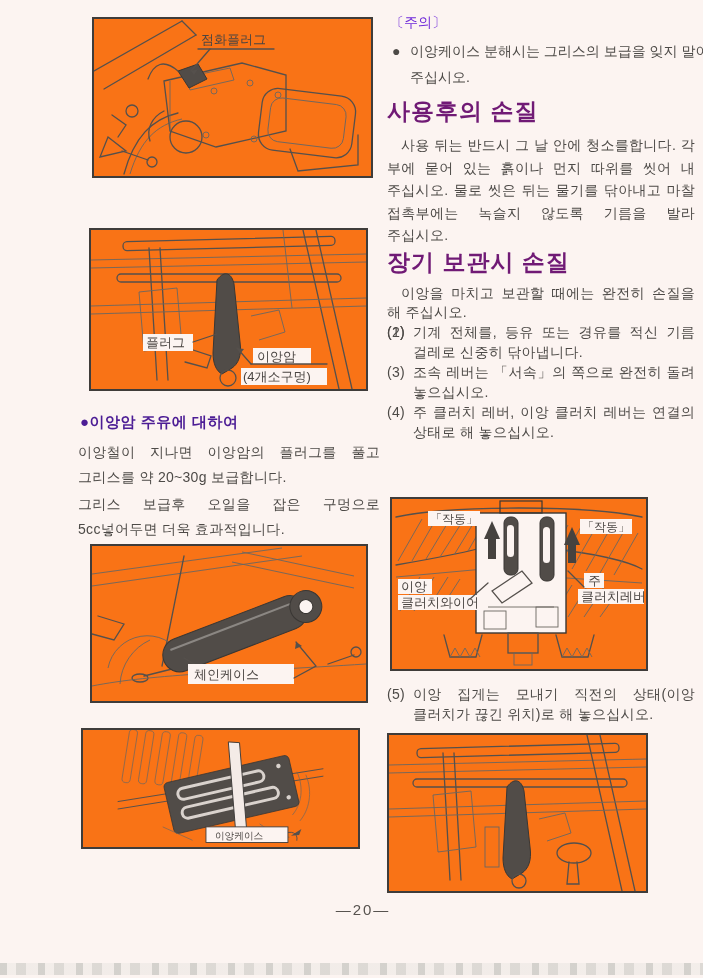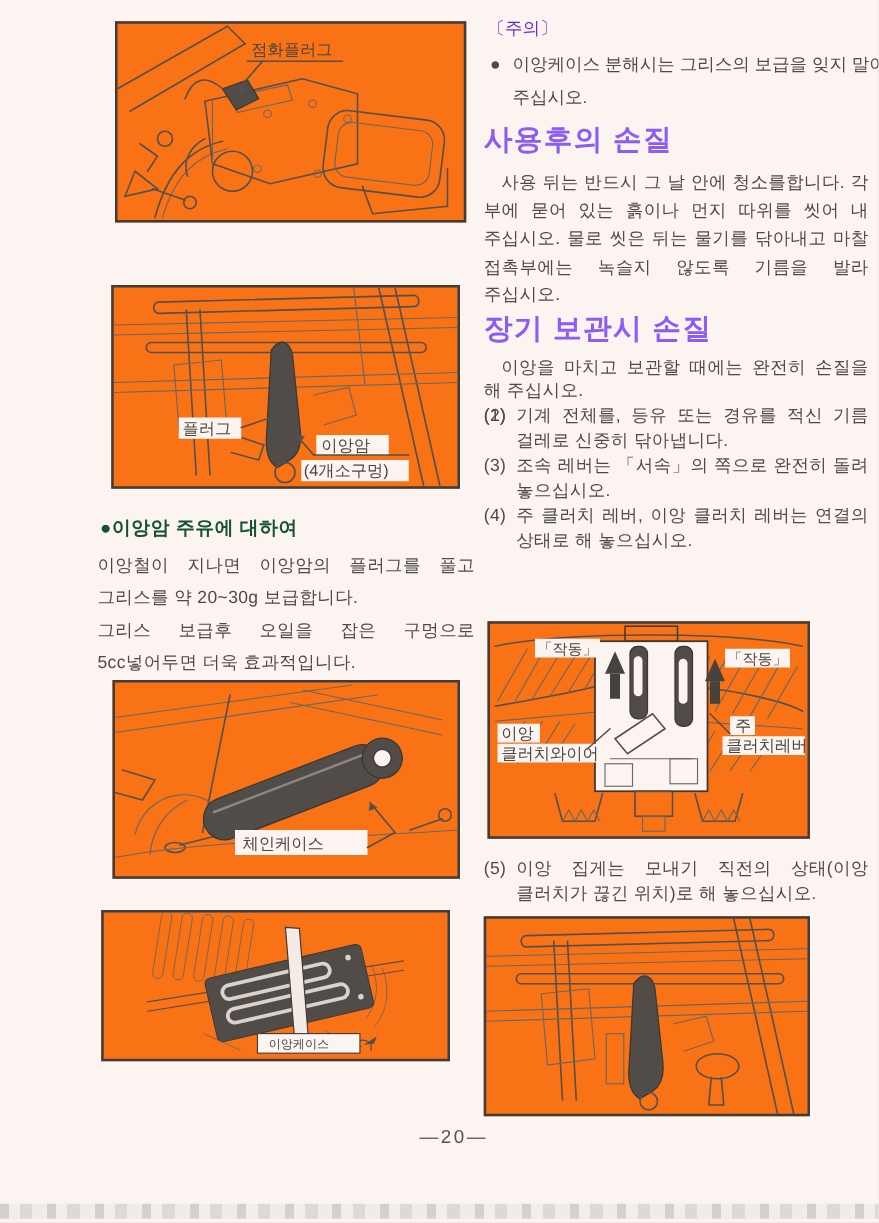"사용후의 손질" h1 { color: #8b5cf6 -> #701a75 }
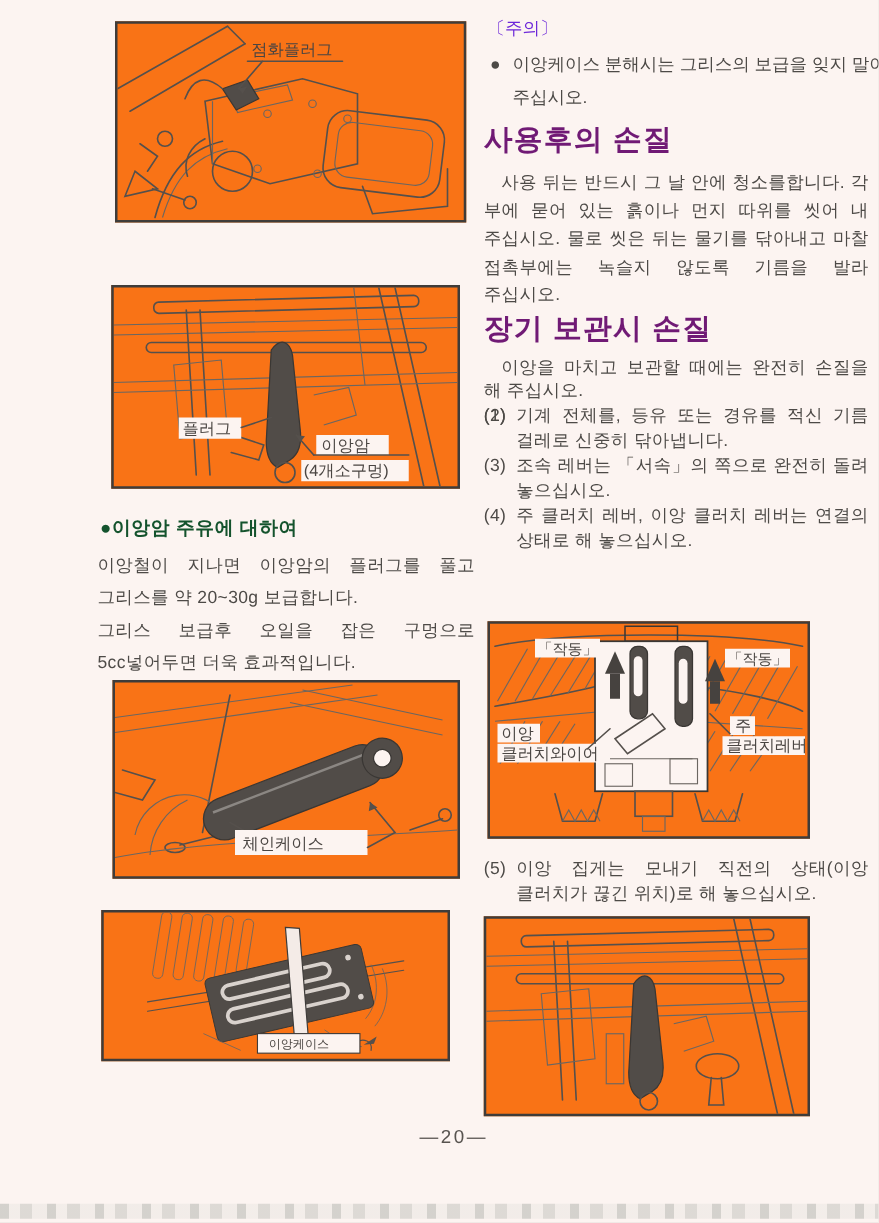"●이앙암 주유에 대하여" .greasing-head { color: #14532d -> #4c1d95 }
